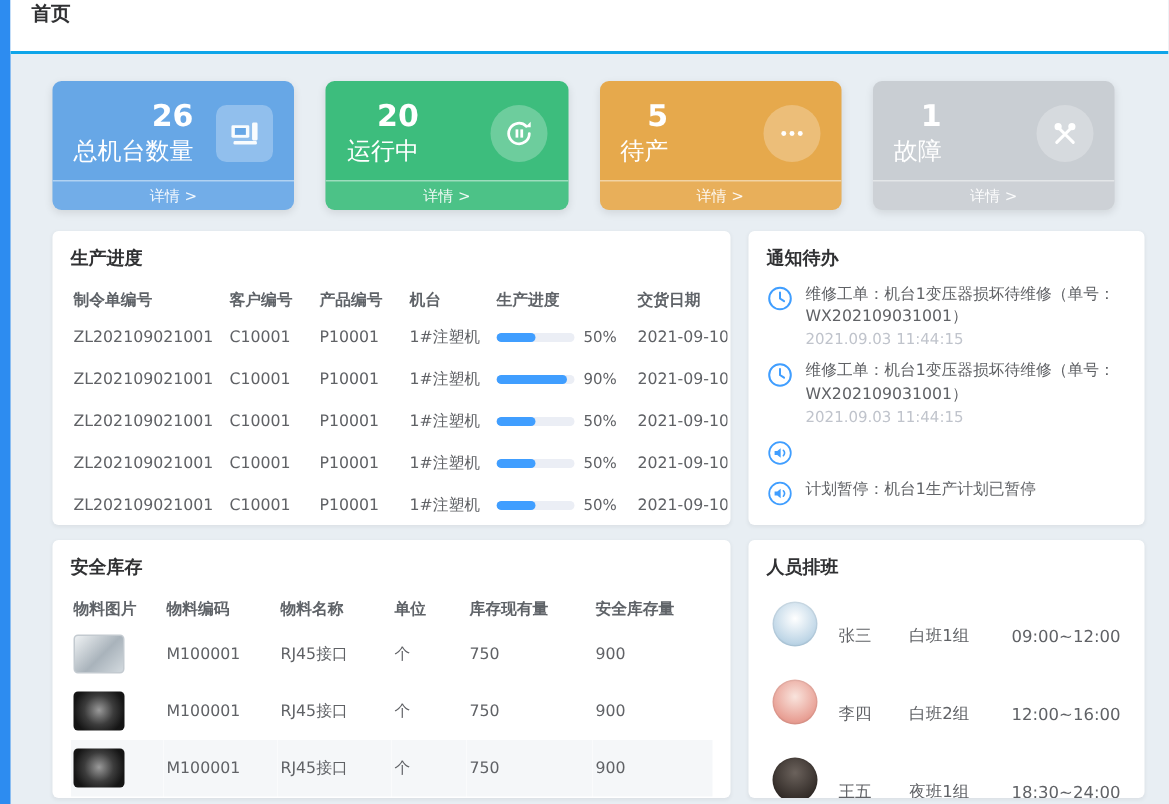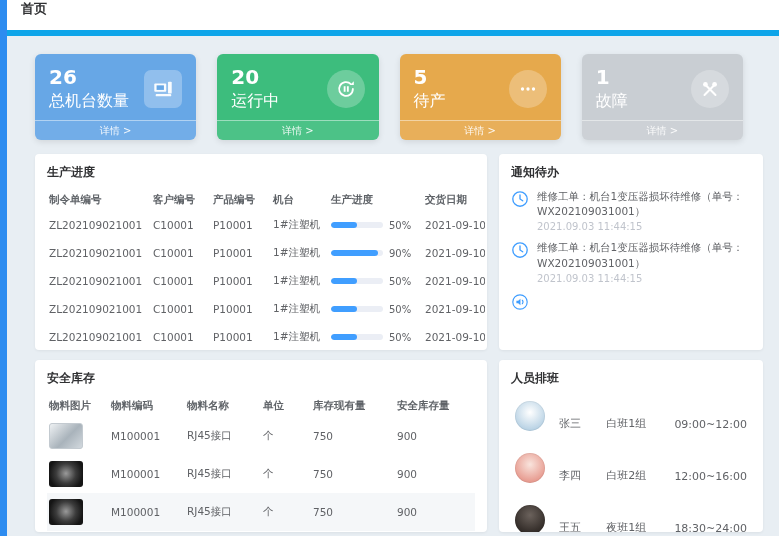"首页" .topbar { align-items: flex-start -> flex-end; border-bottom: 6px solid #0ea5e9 -> 2px solid #0ea5e9; padding: 0 14px -> 16px 14px }
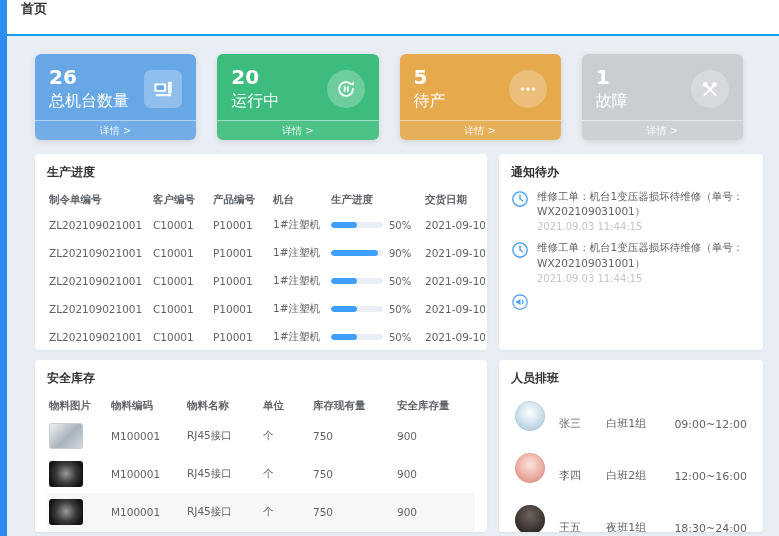"26" .card-text { text-align: left -> right }
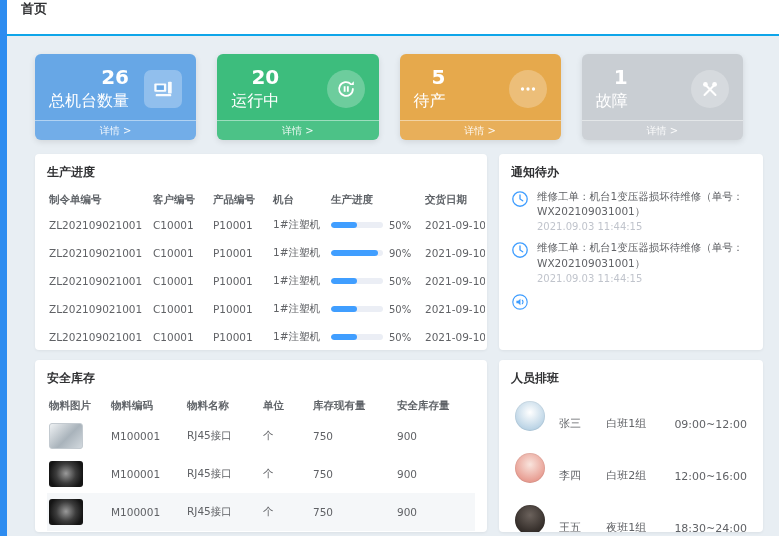"计划暂停：机台1生产计划已暂停" li.notice { html: none -> <li> <span> <svg> <circle></circle> <path></path> <path></path> </svg> </span> <div> <div>计划暂停：机台1生产计划已暂停</div> </div> </li> }
